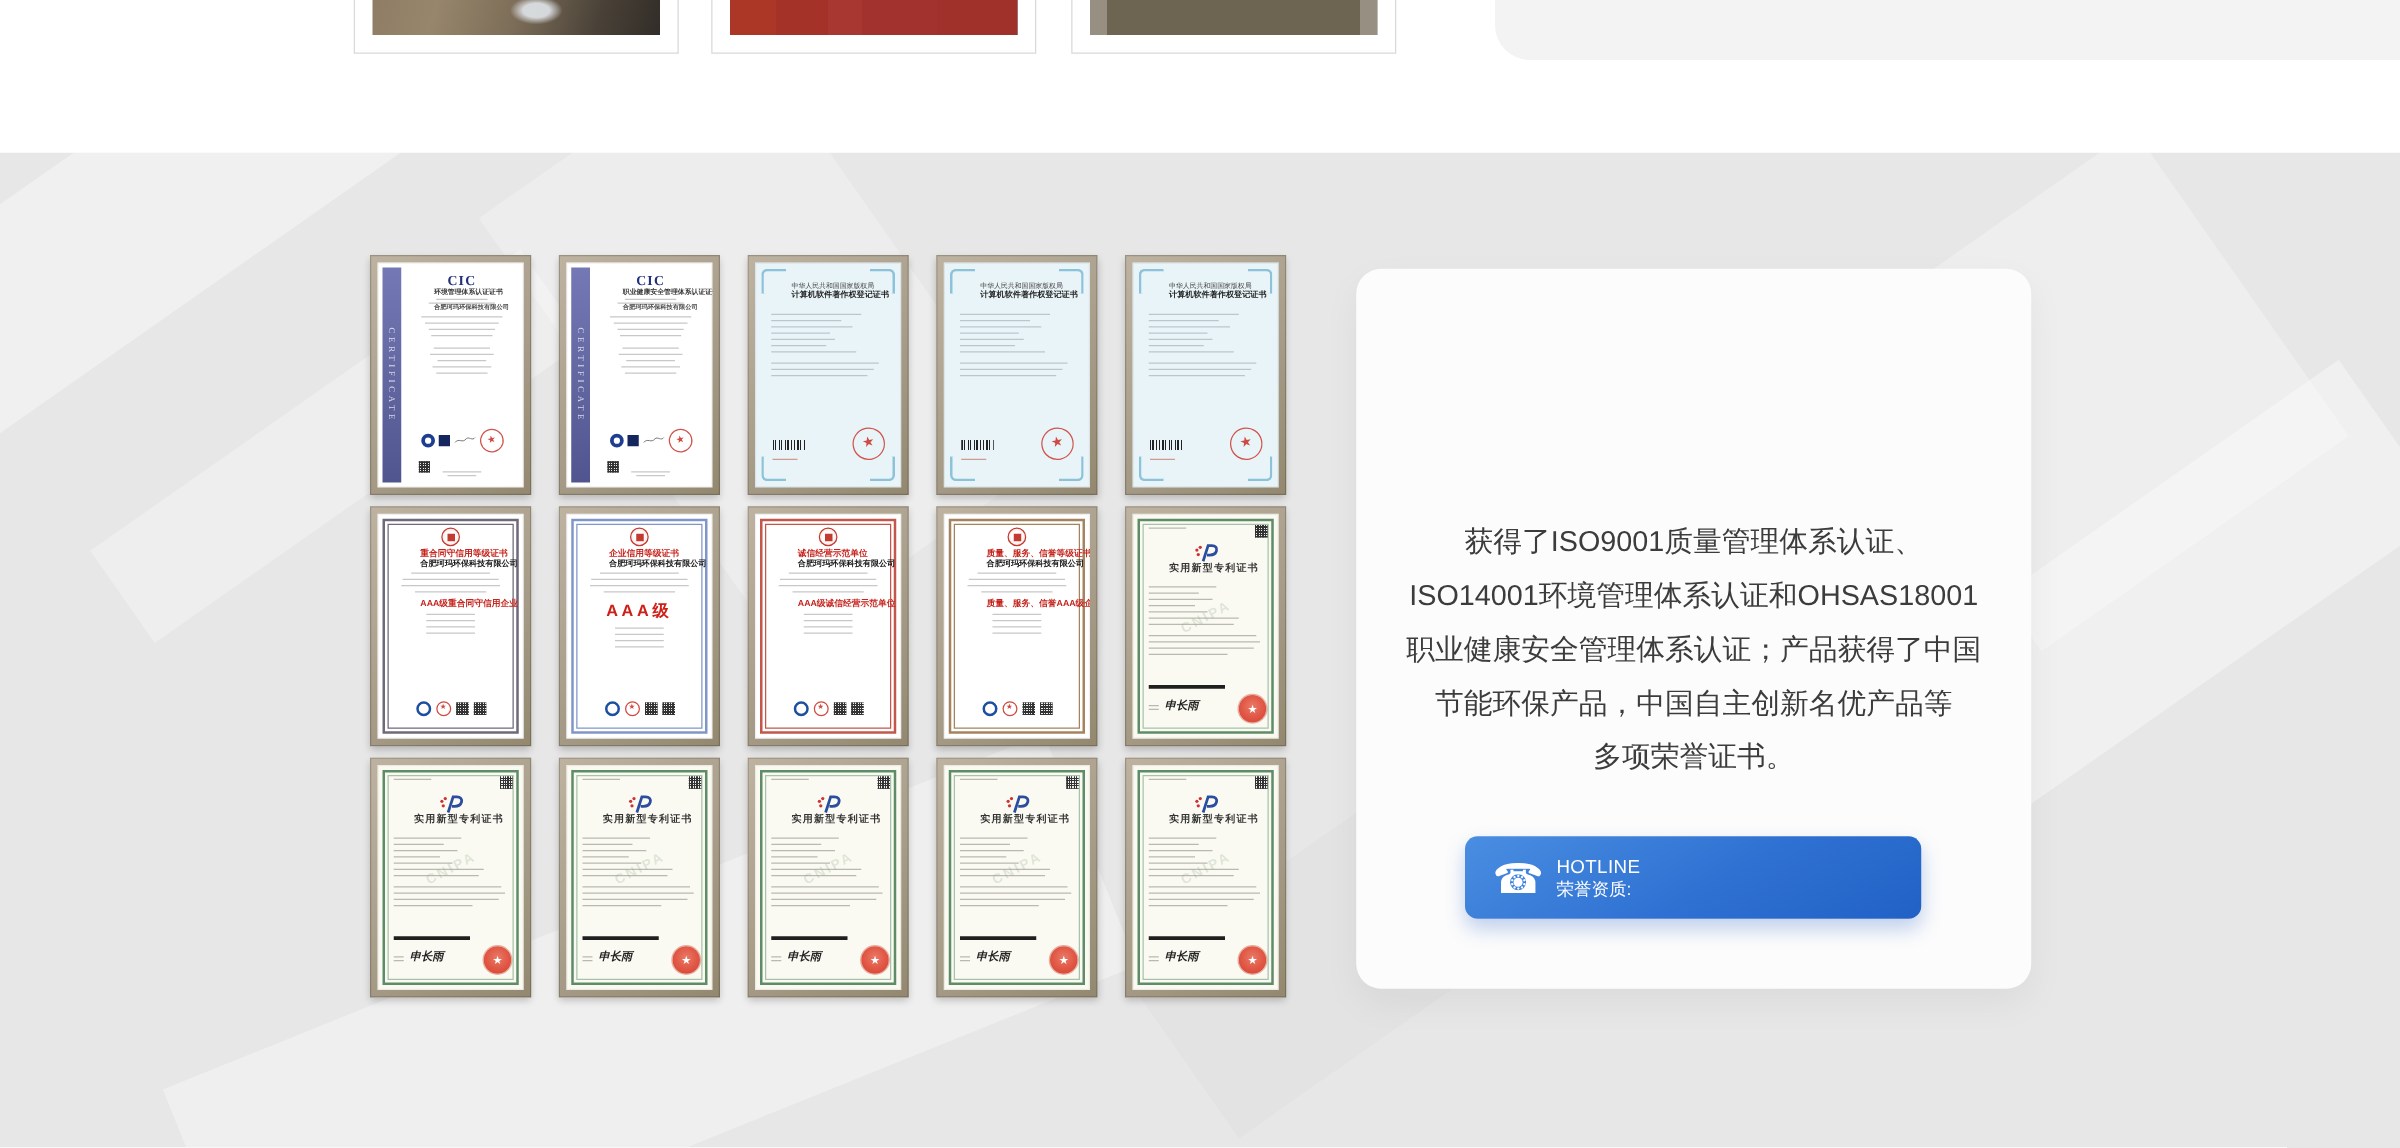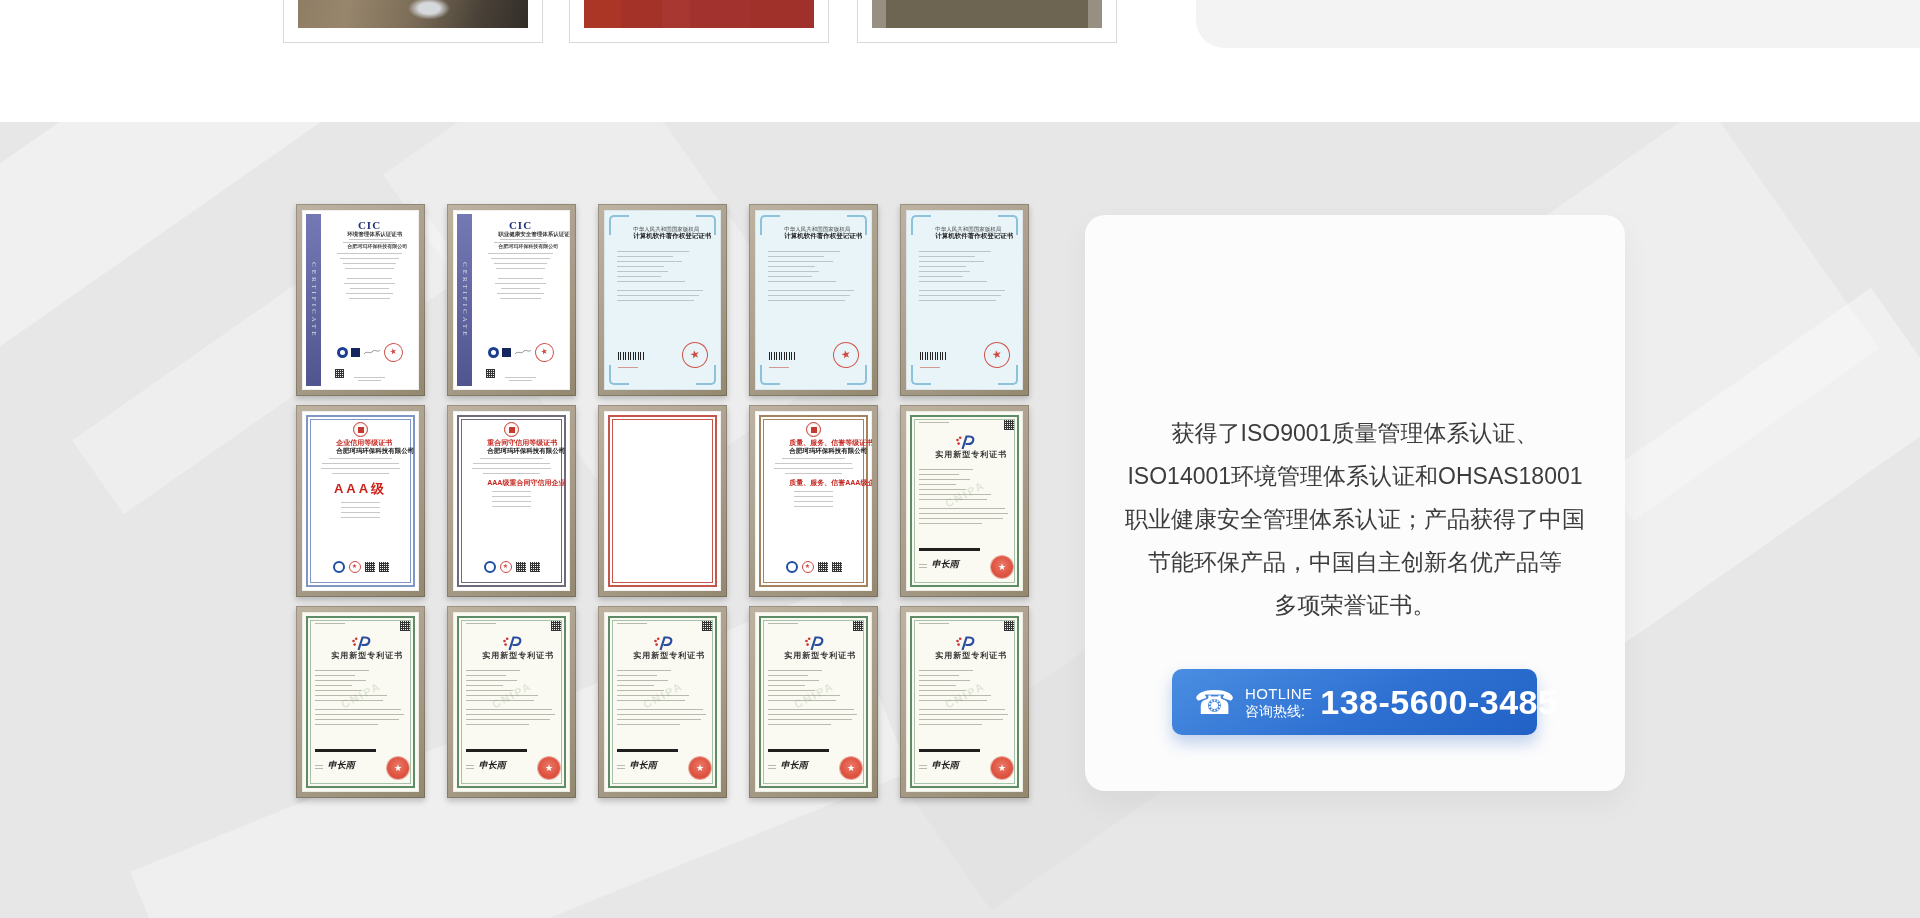"企业信用等级证书" div.cert { order: before "重合同守信用等级证书" -> after "重合同守信用等级证书" }
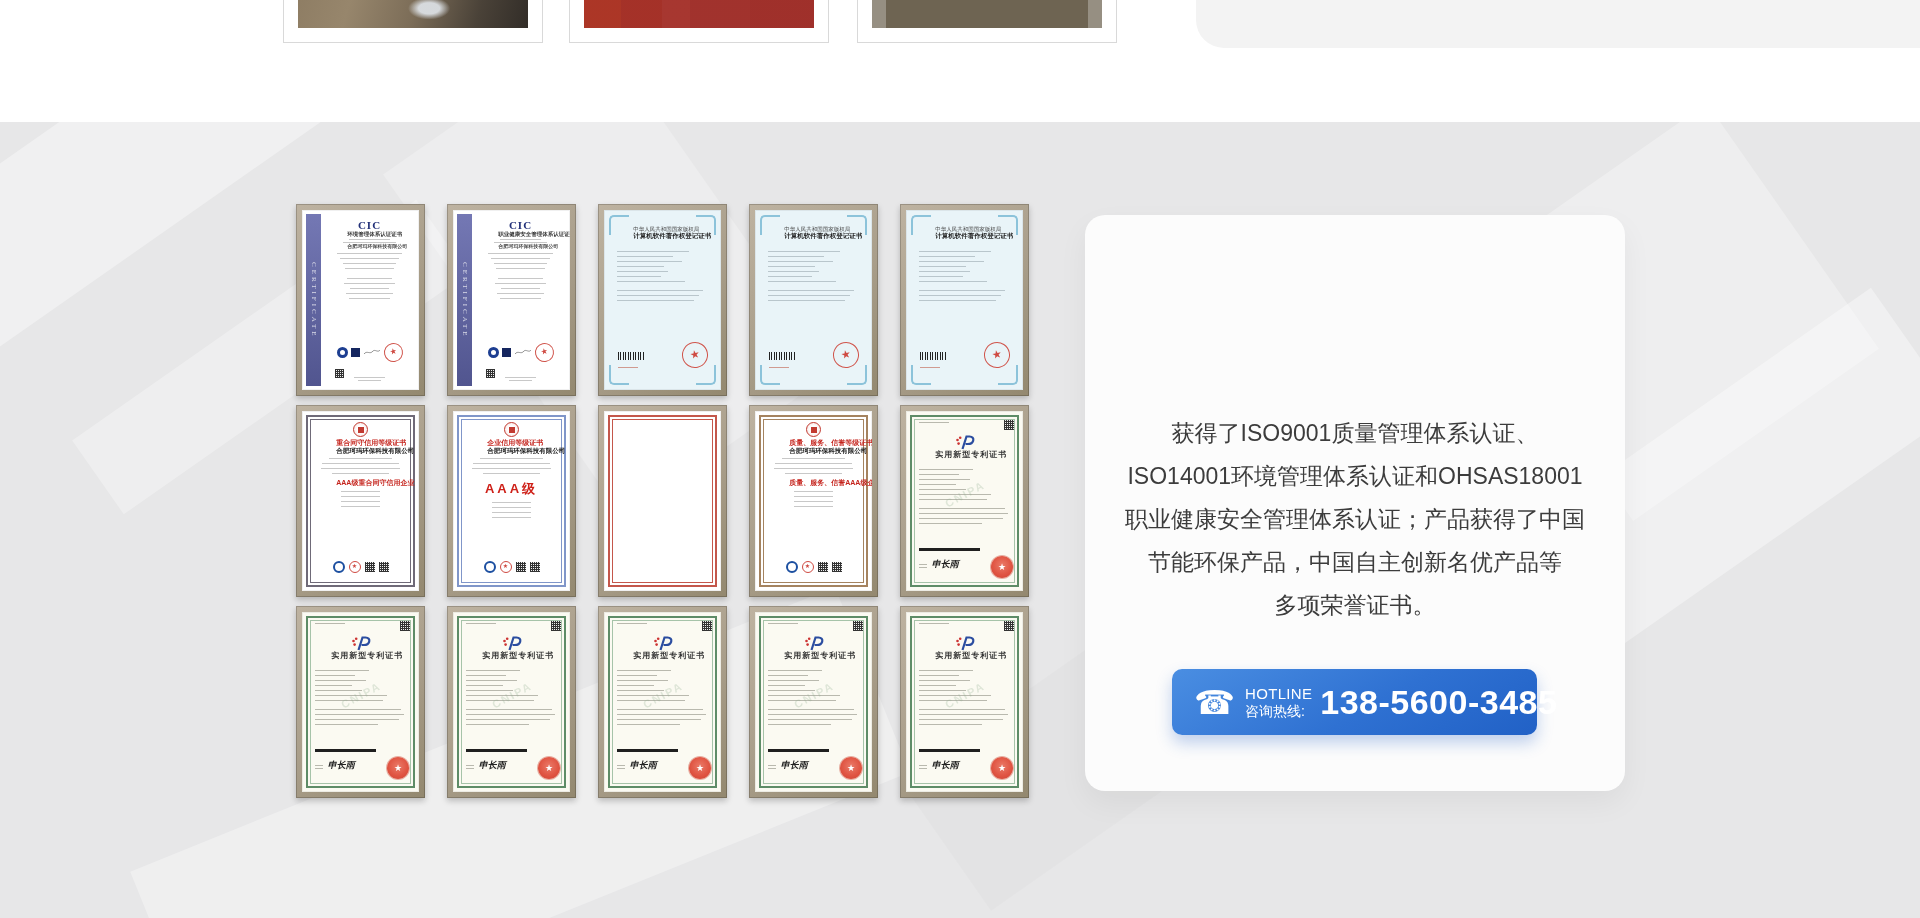"诚信经营示范单位" div.cd-main { html: none -> <div> <span> <i></i> </span> <div>诚信经营示范单位</div> <div>合肥珂玛环保科技有限公司</div> <i></i> <i></i> <i></i> <i></i> <div>AAA级诚信经营示范单位</div> <i></i> <i></i> <i></i> <i></i> <div> <span></span> <span>★</span> <span></span> <span></span> </div> </div> }
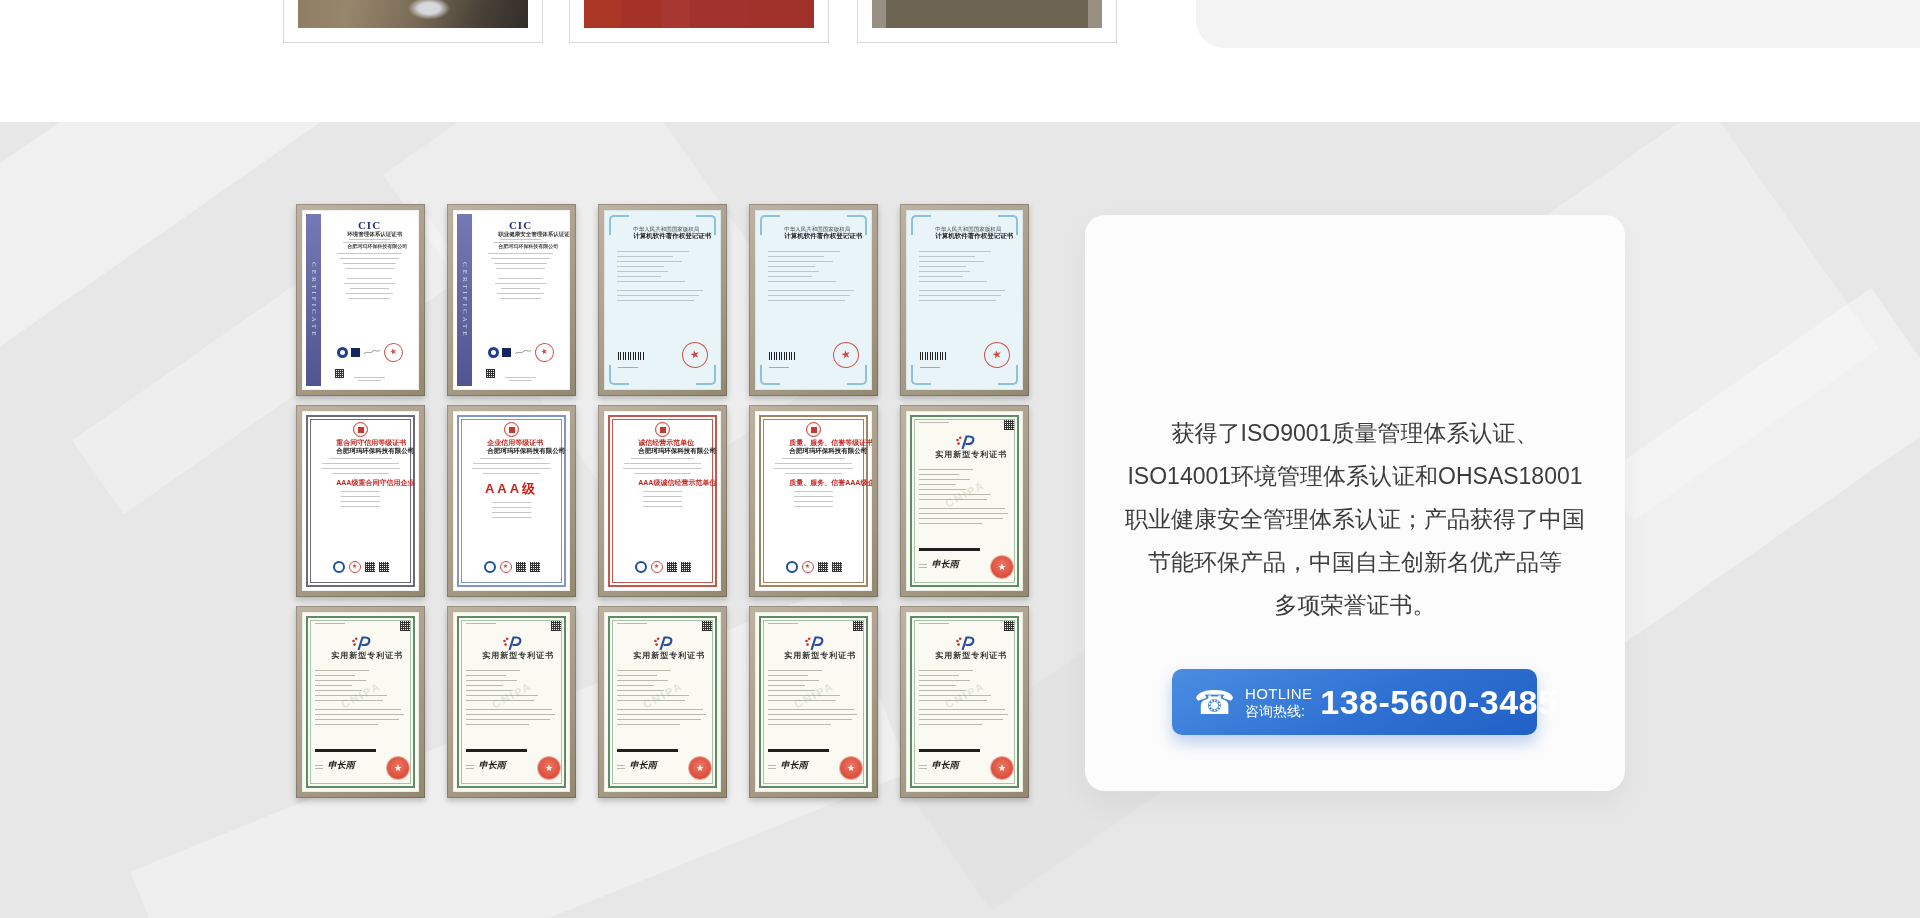"咨询热线:" span.hl-zh { text: 咨询热线 -> 荣誉资质 }
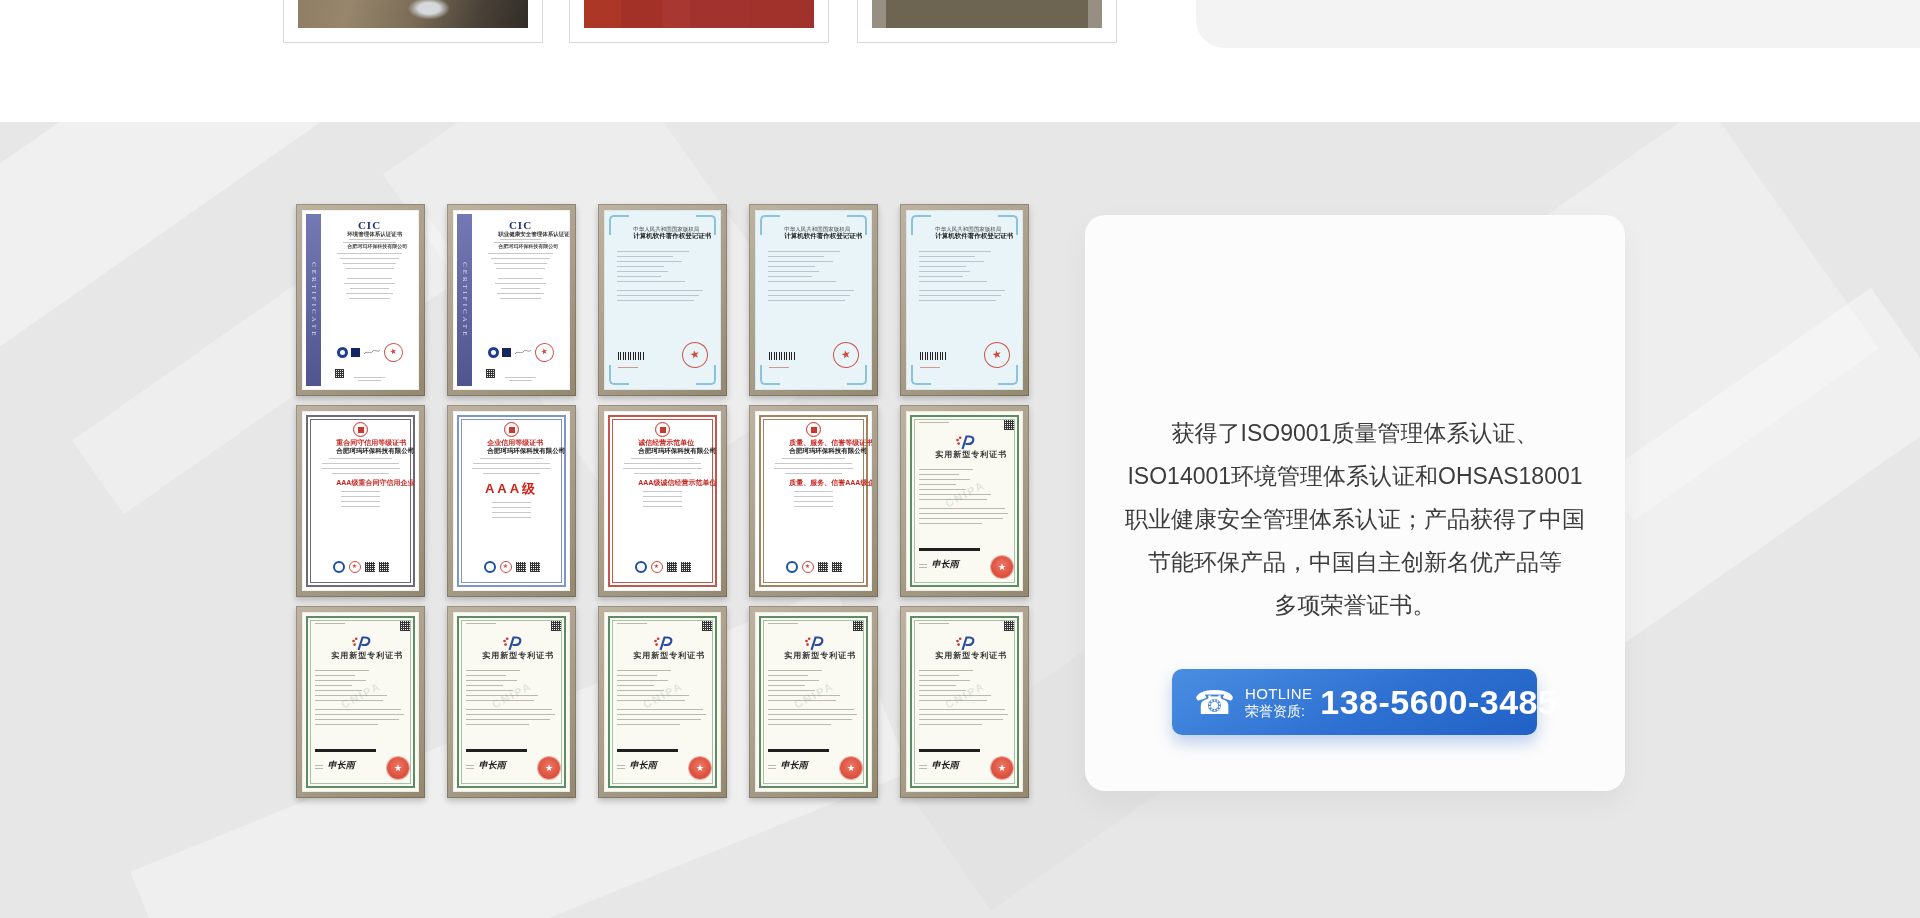"138-5600-3485" span.hl-num { html: <span>138-5600-3485</span> -> none }
